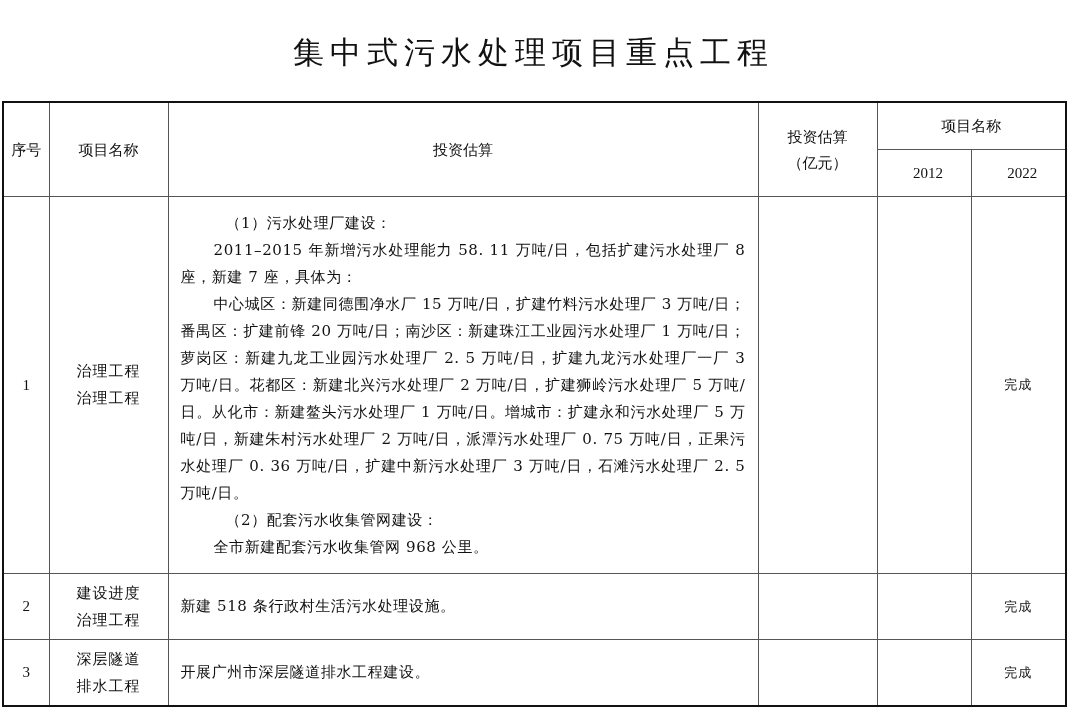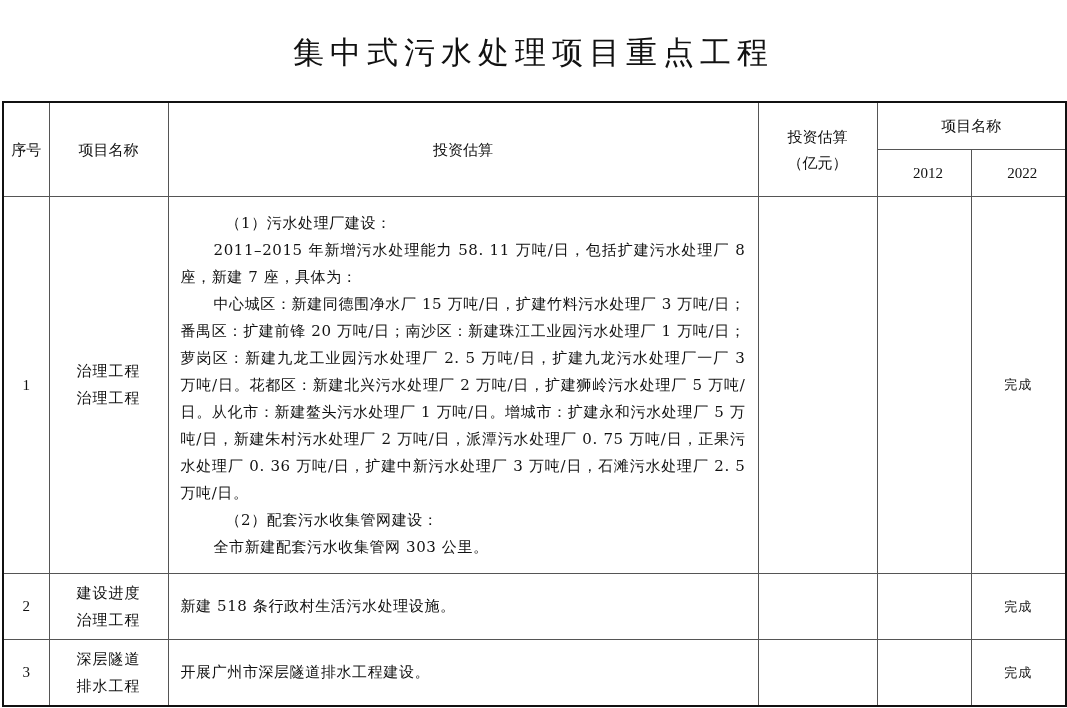"全市新建配套污水收集管网 303 公里。" p.indent { text: 303 -> 968 }
